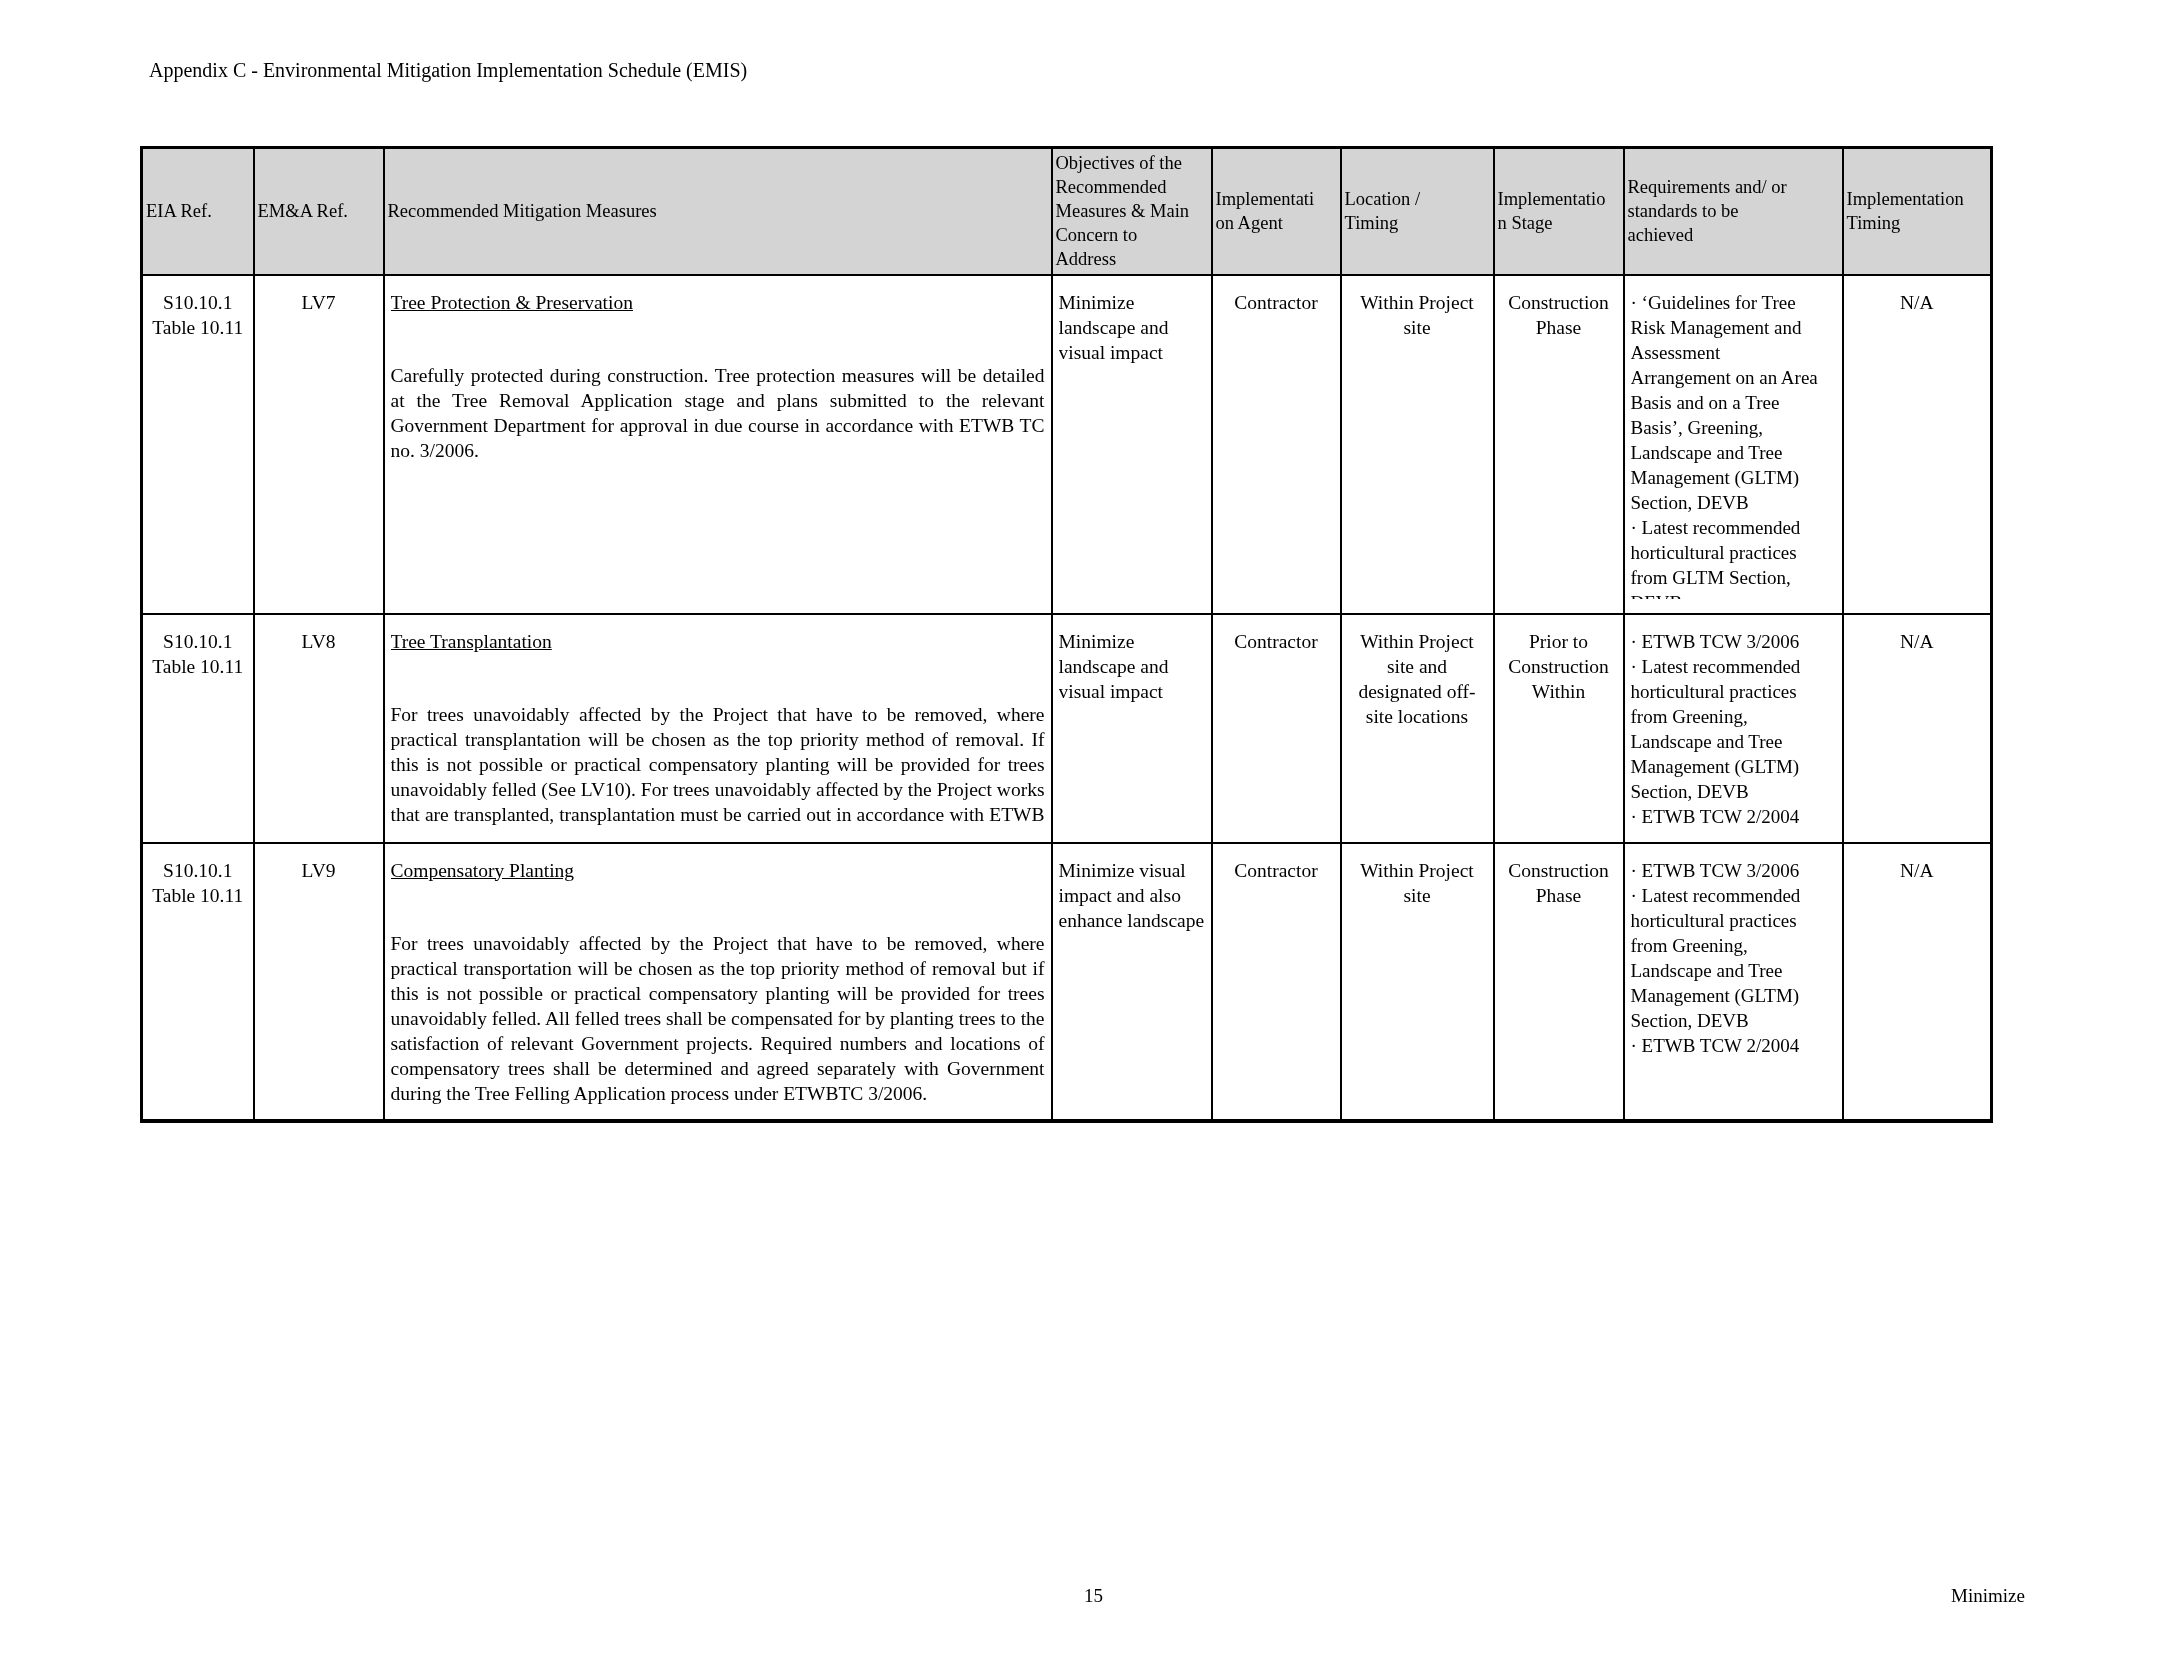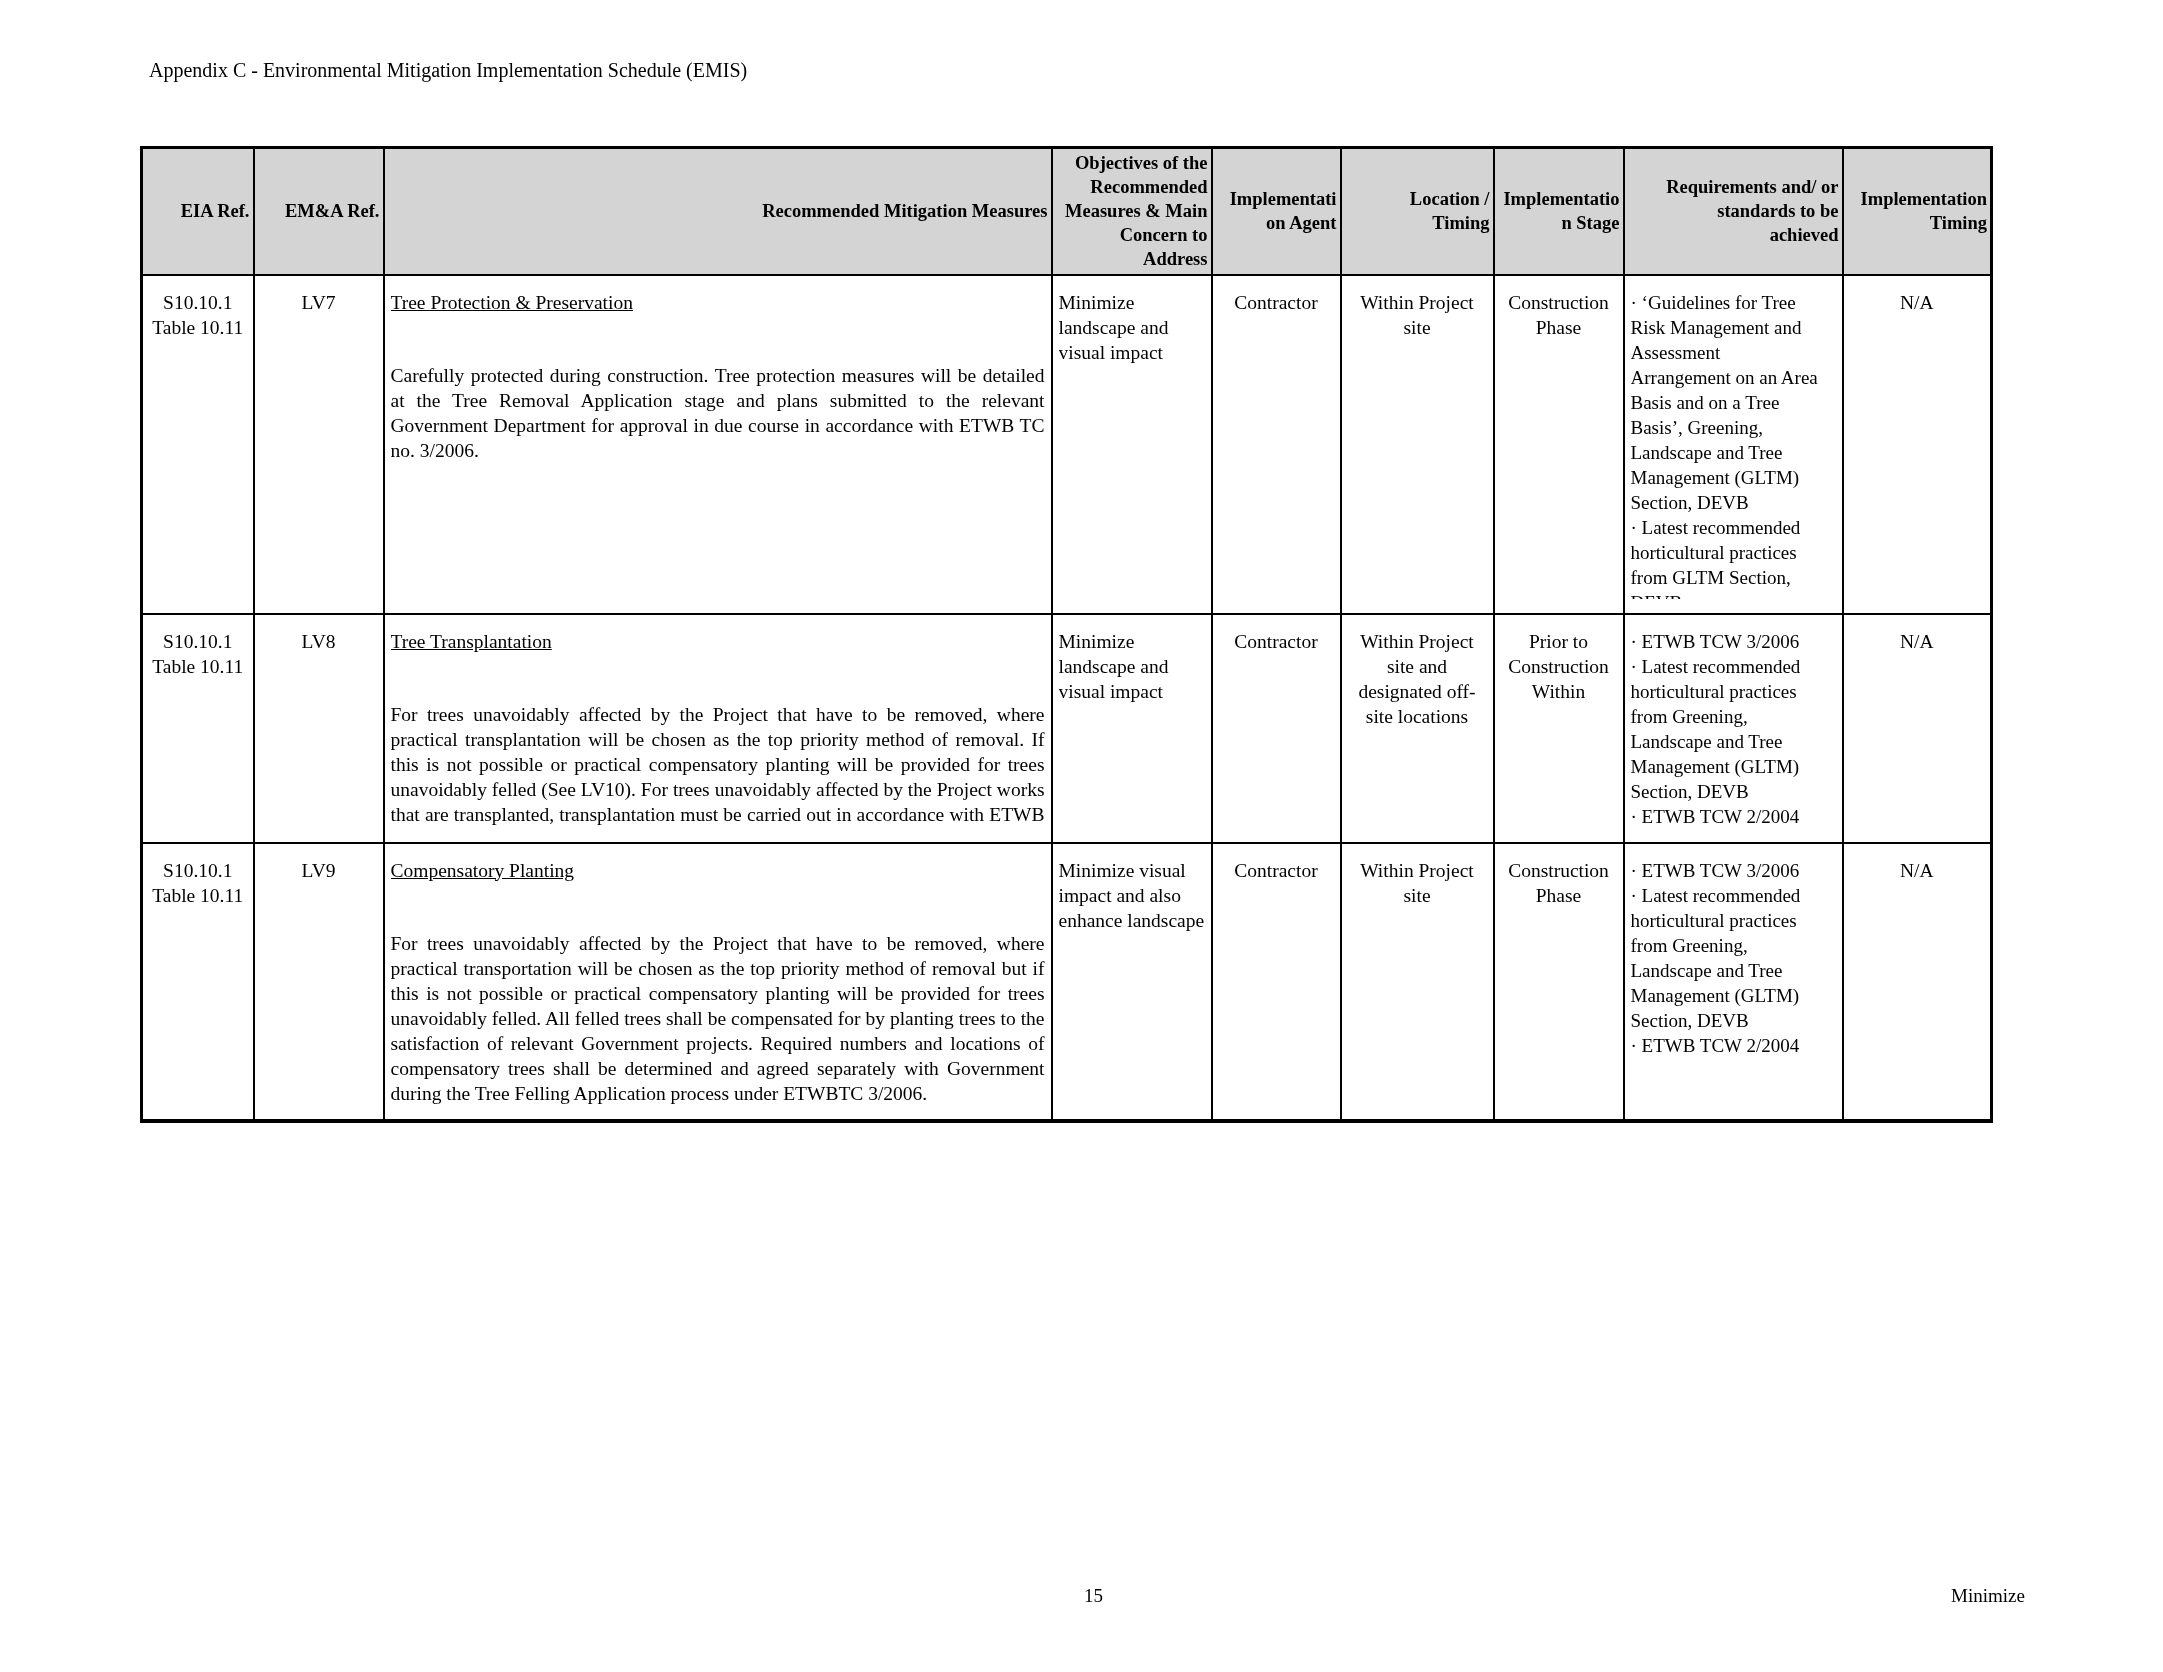"Objectives of the" th { font-weight: bold -> normal; text-align: right -> left }
